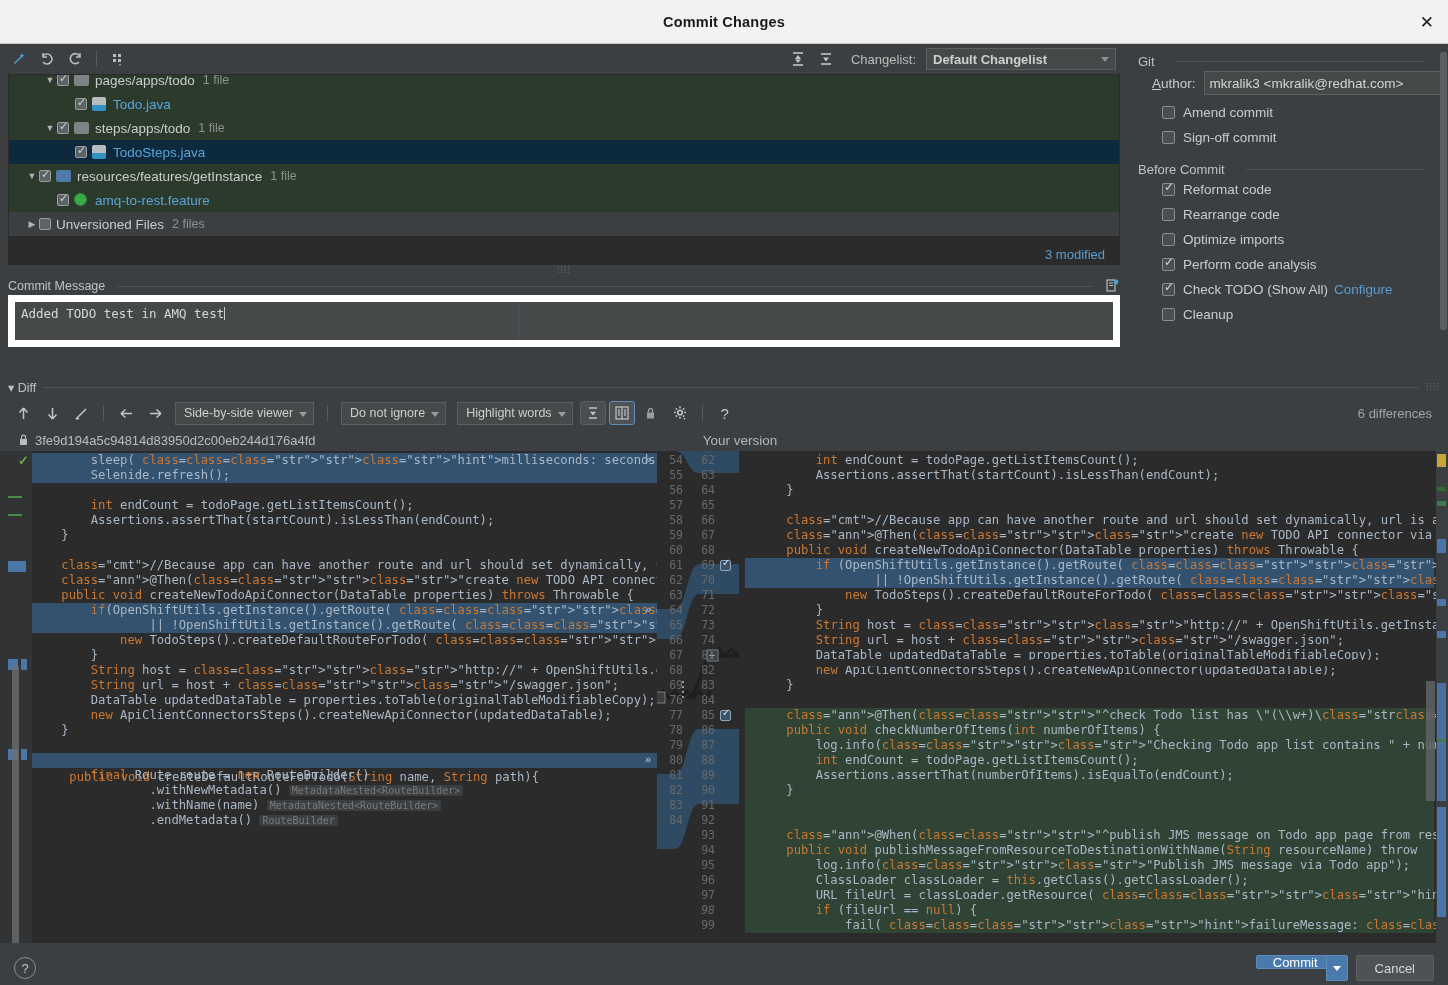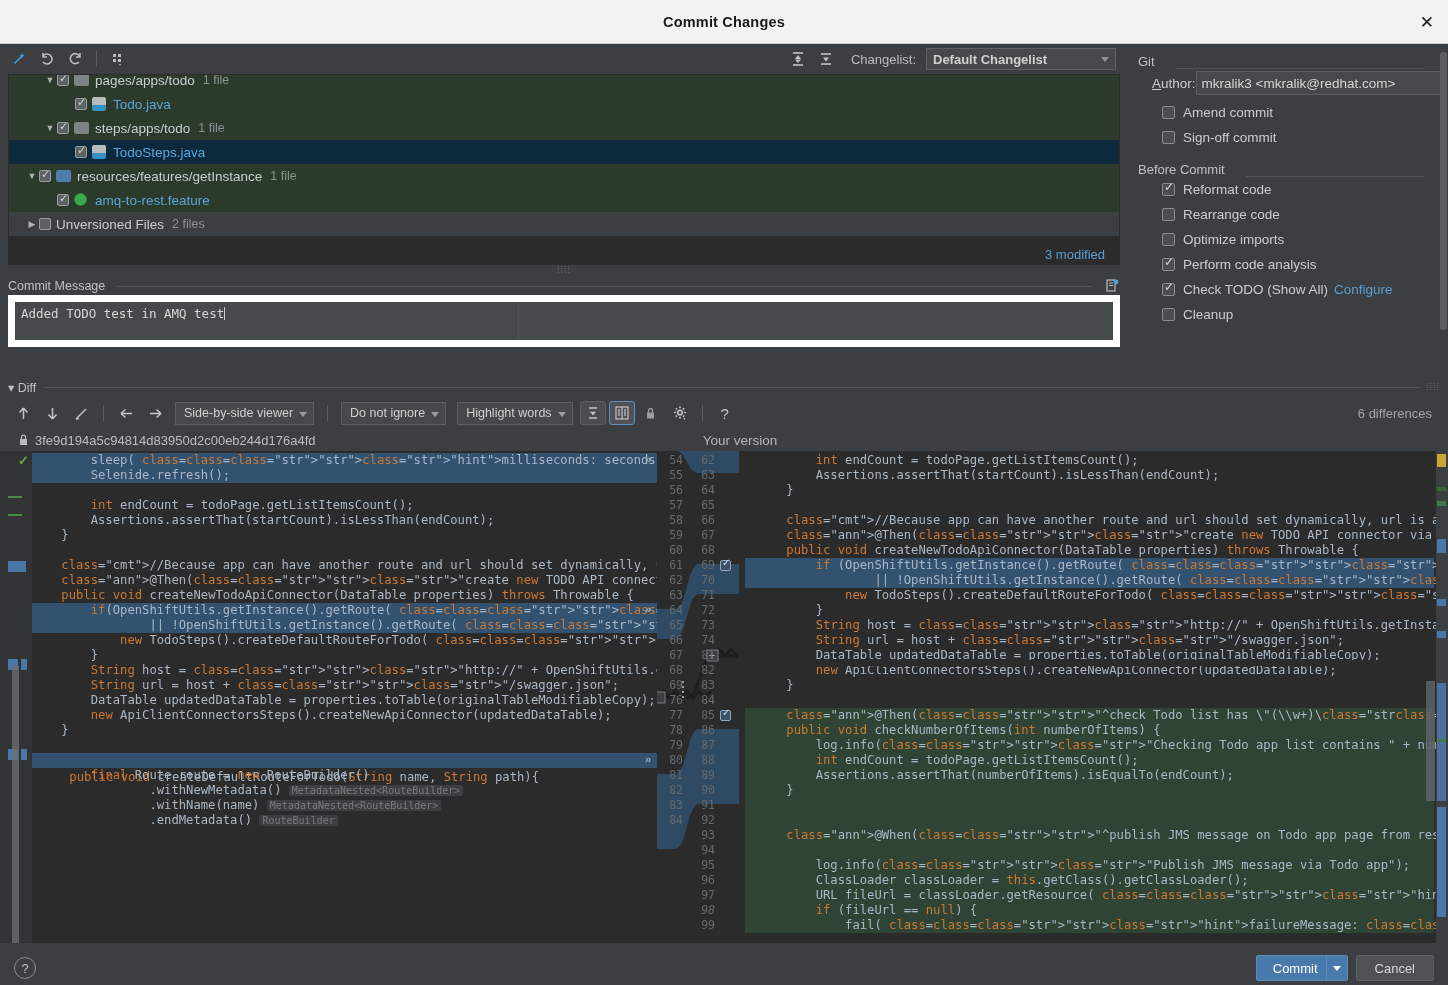"Git" .grptitle { align-items: flex-end -> center }
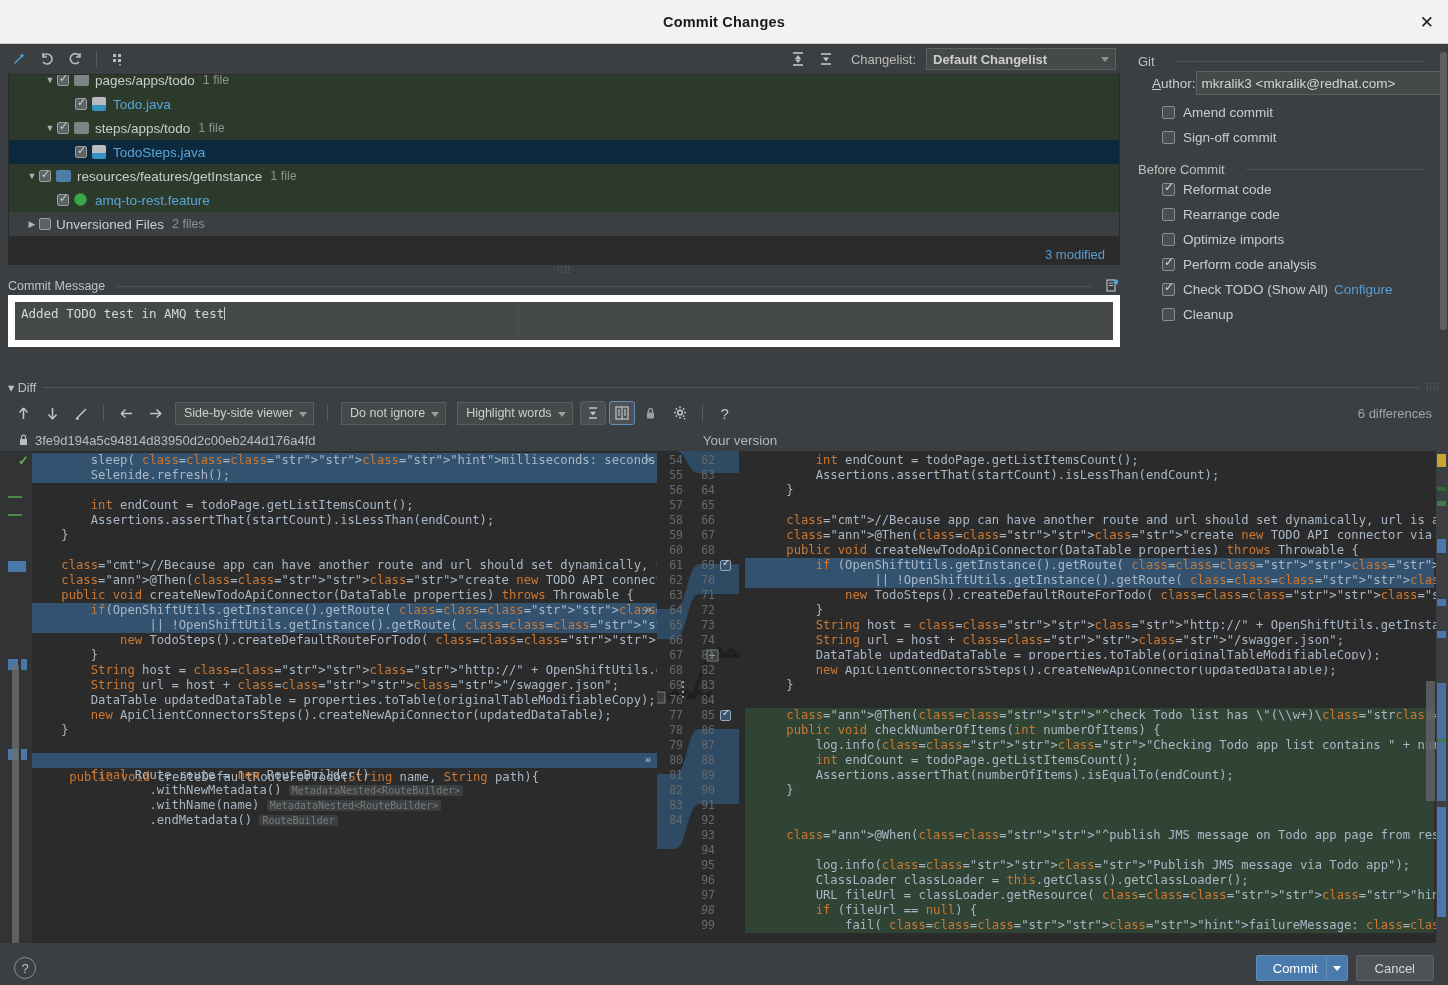"Author:" #authorrow .lb { margin-right: none -> 8px }
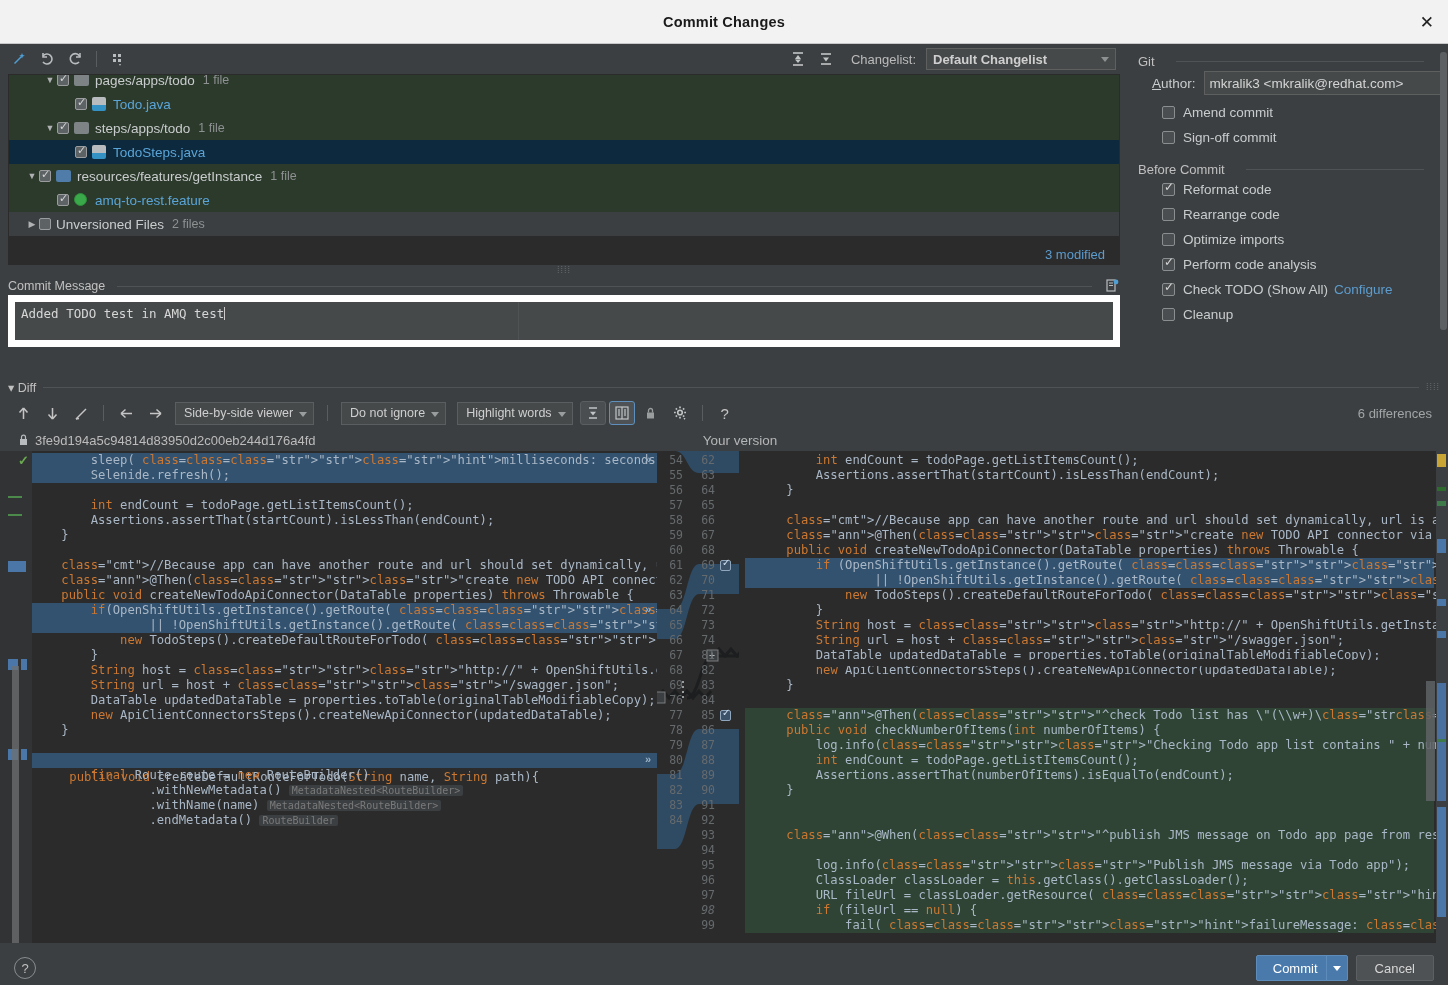"public void" div.cl { html: none -> <div> <span>public</span> <span>void</span> publishMessageFromResourceToDestinationWithName(<span>String</span> resourceName) throw</div> }
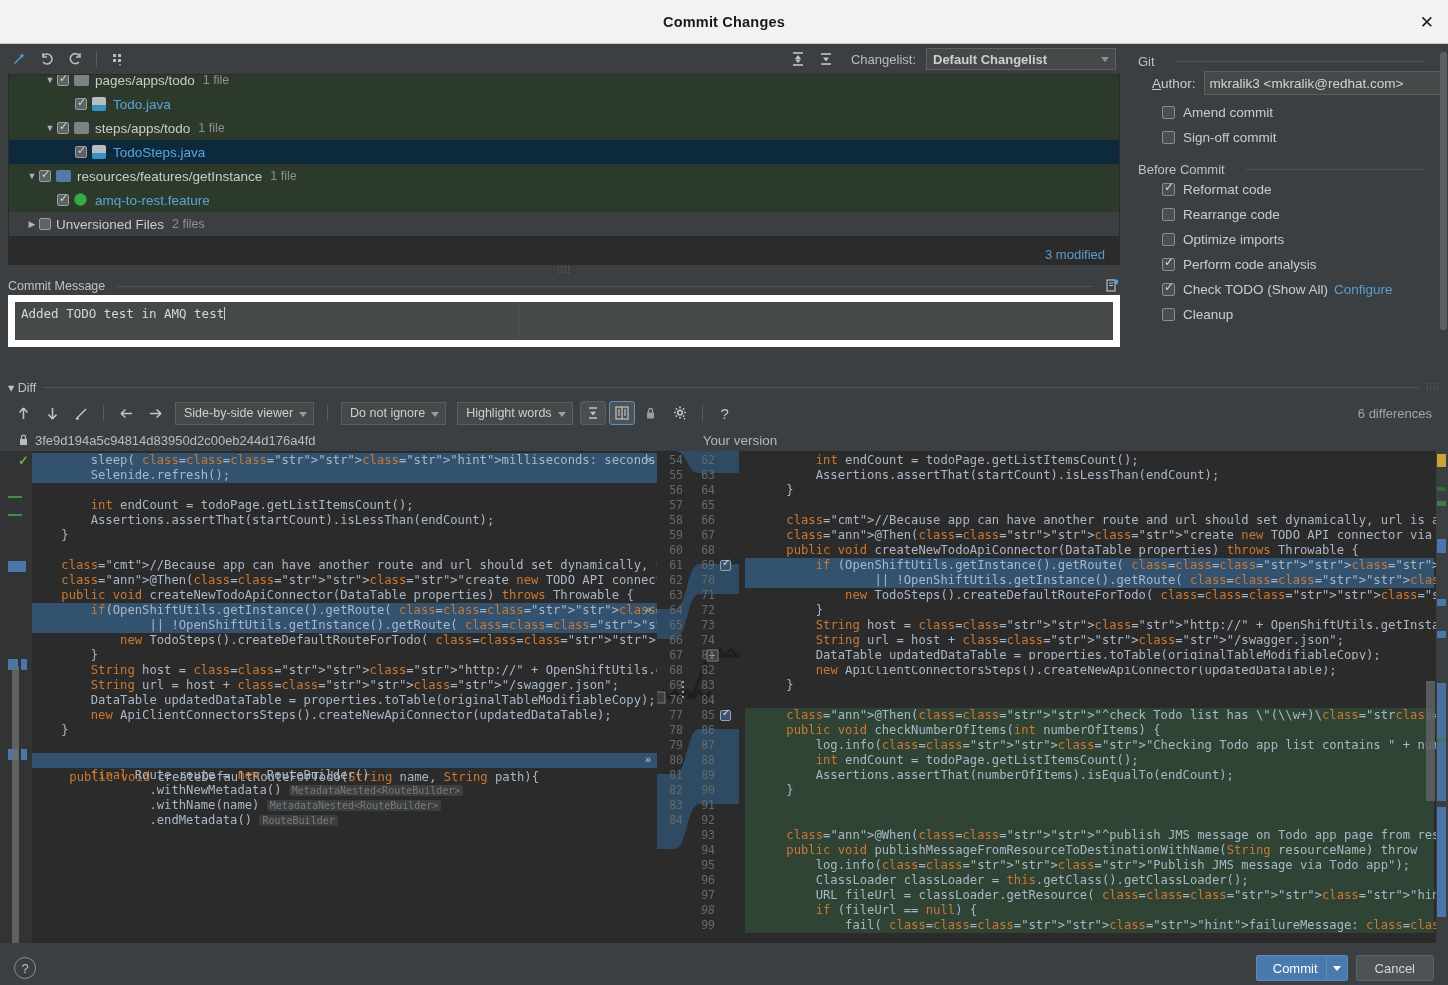"Commit" #commitbtn { height: 26px -> 14px }
